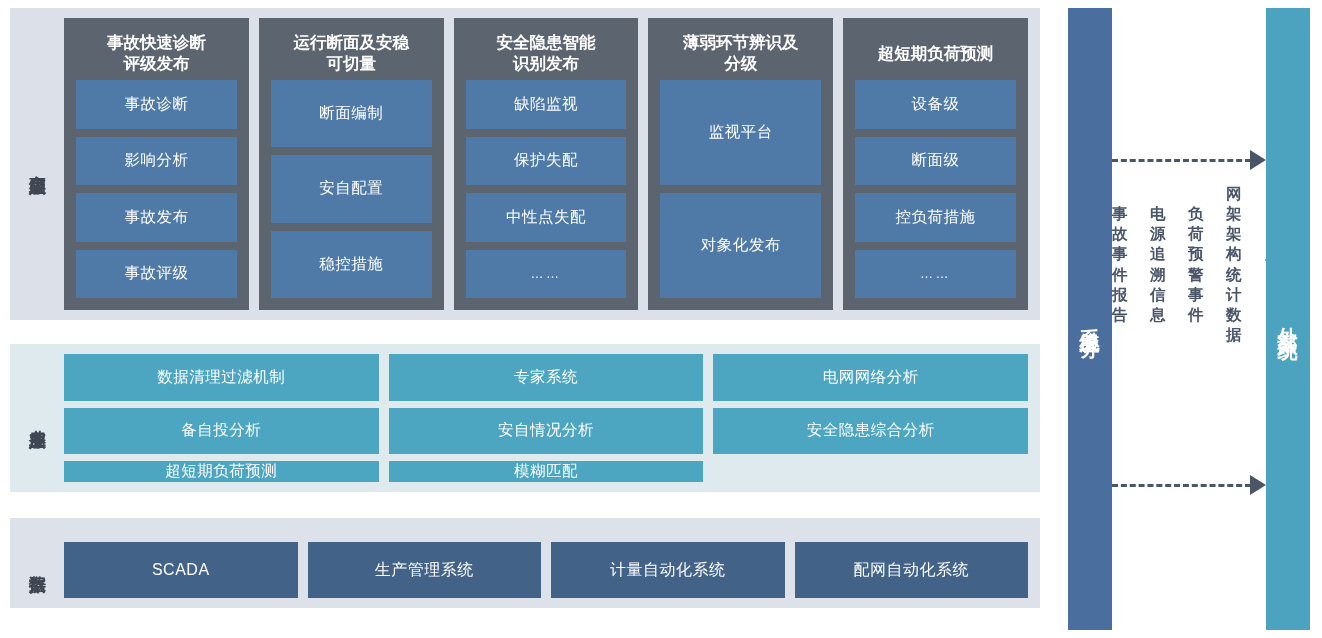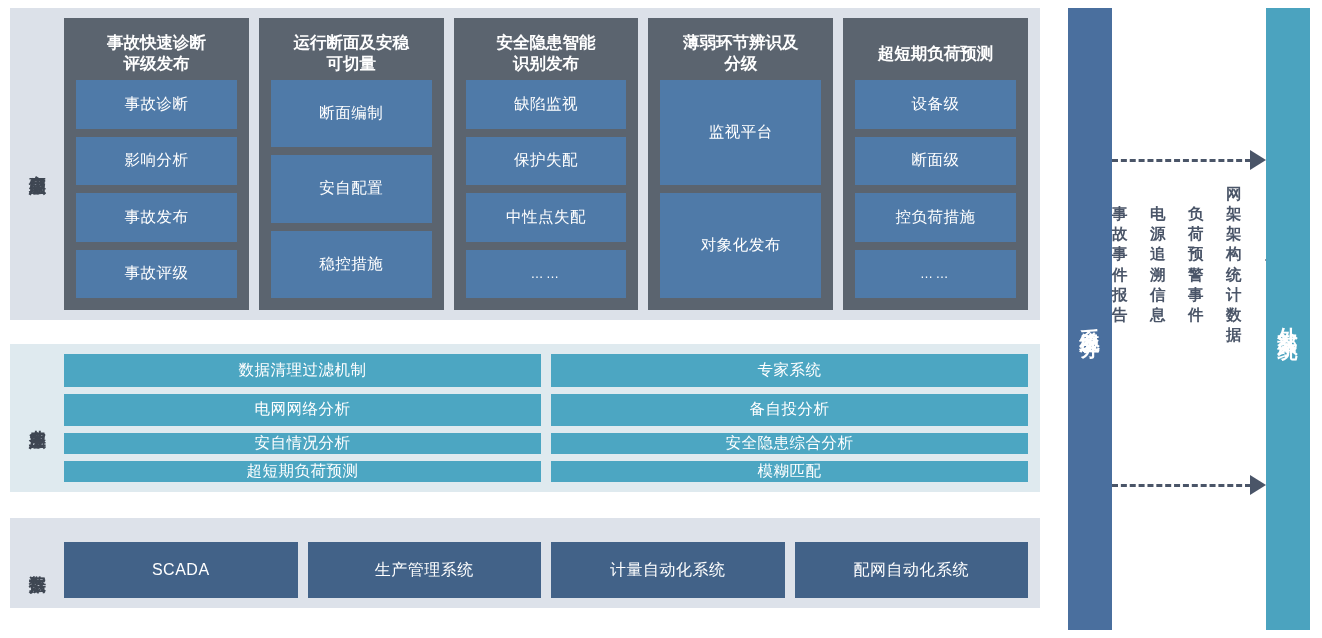"数据清理过滤机制" .biz-grid { grid-template-columns: repeat(2, 1fr) -> repeat(3, 1fr) }
